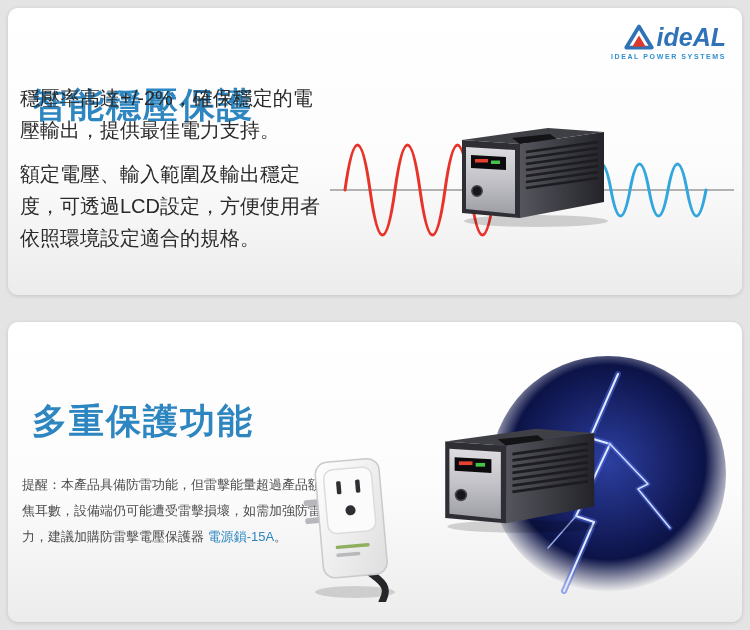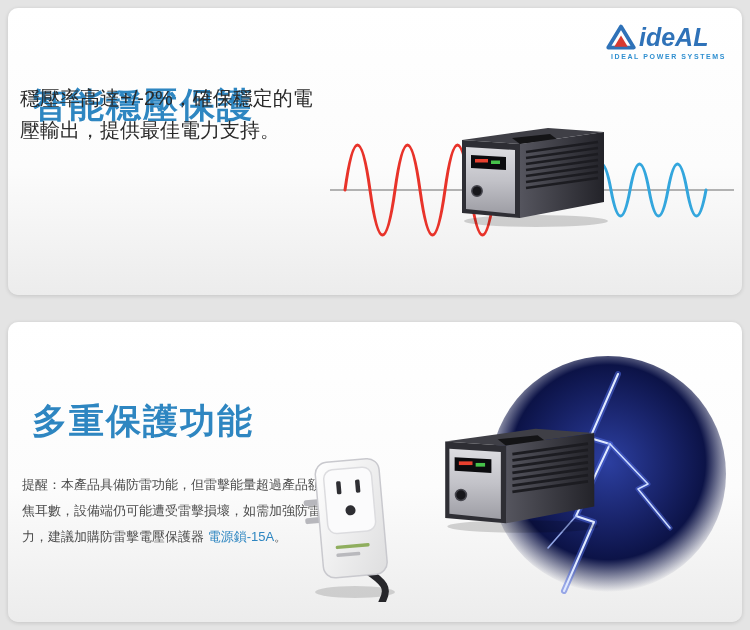"ideAL" .logo-row { justify-content: flex-start -> flex-end }
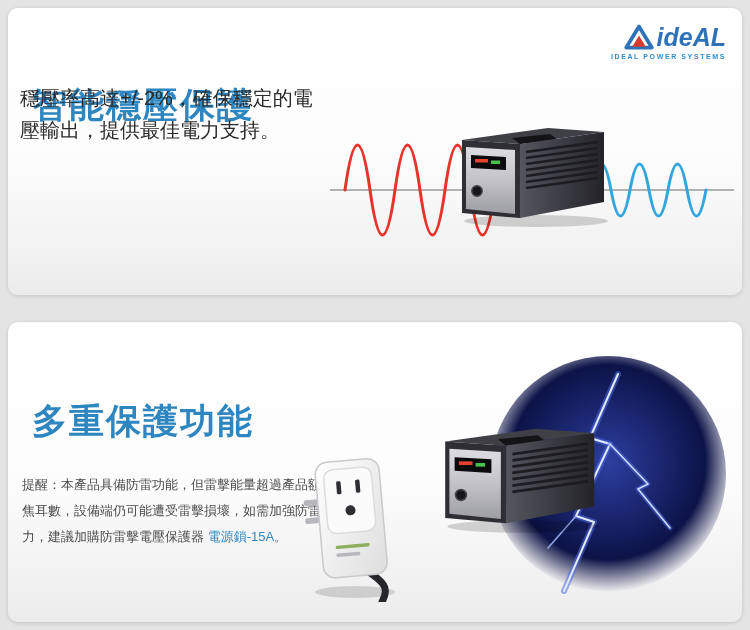"額定電壓、輸入範圍及輸出穩定度，可透過LCD設定，方便使用者依照環境設定適合的規" p.para { html: none -> <p>額定電壓、輸入範圍及輸出穩定度，可透過LCD設定，方便使用者依照環境設定適合的規格。</p> }
